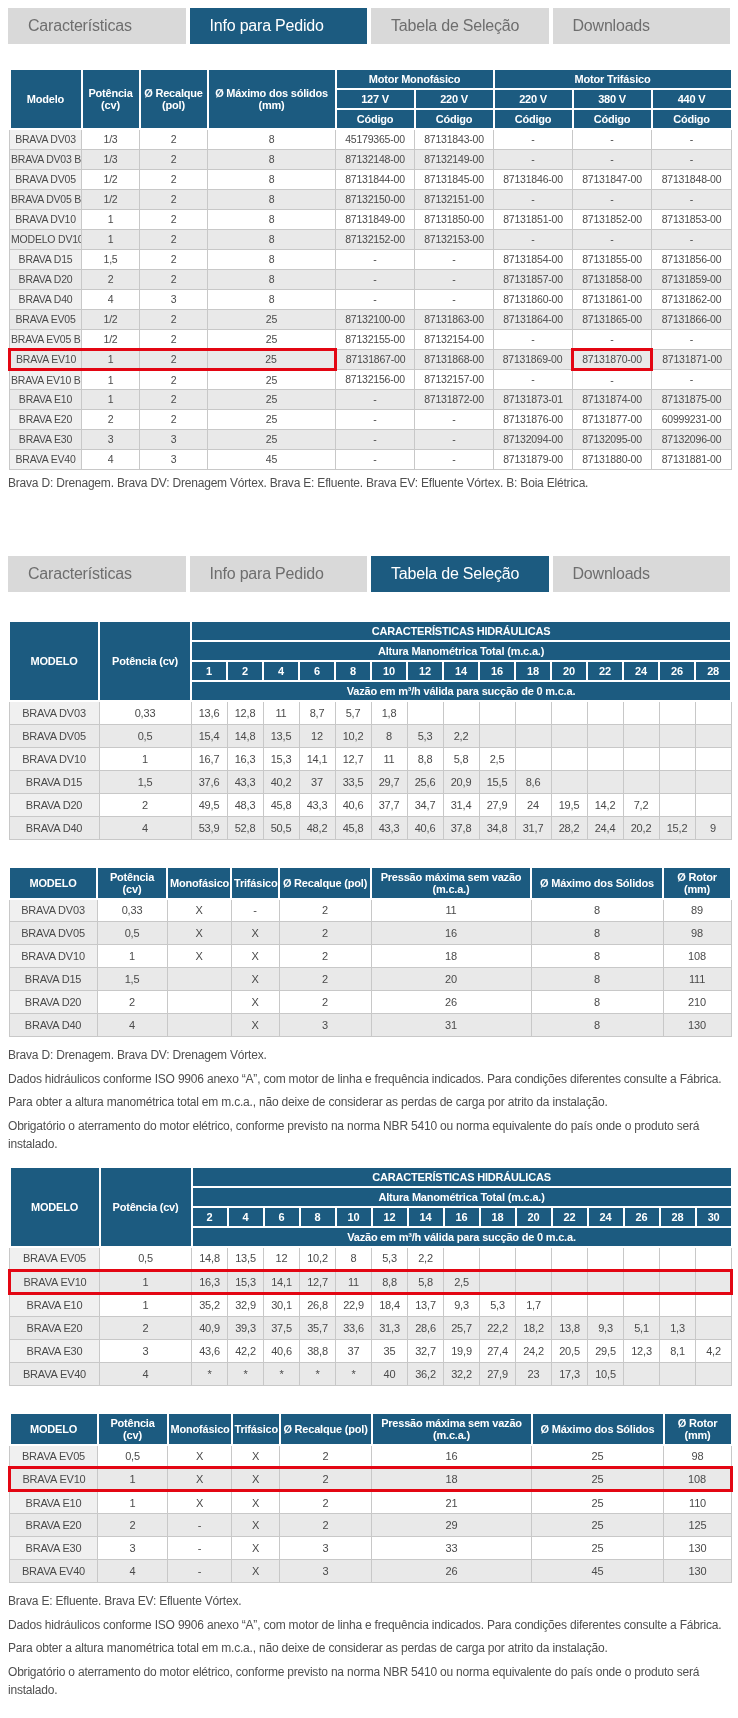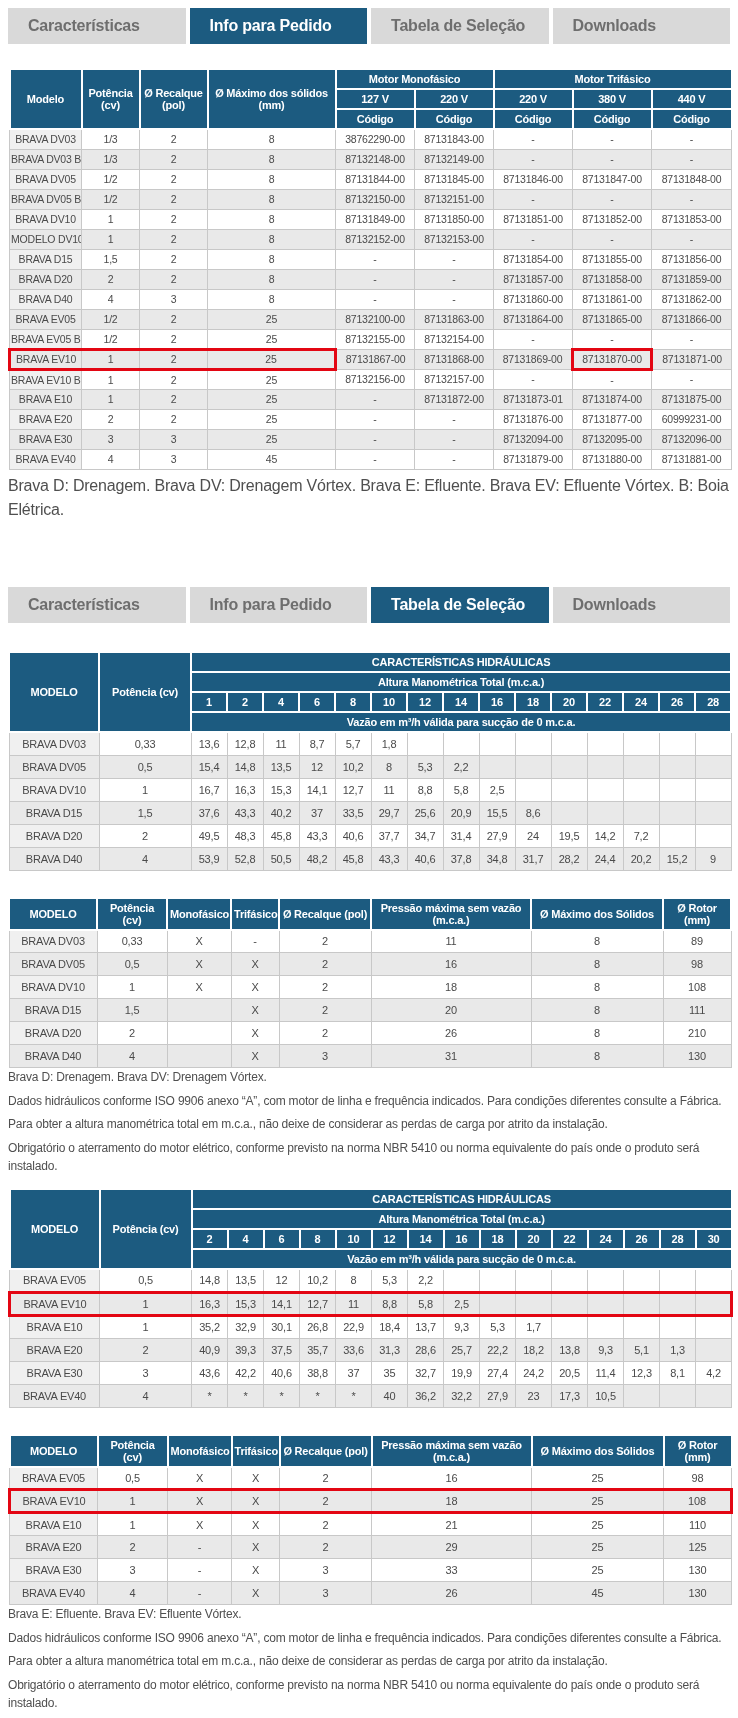"Características" .tab { font-weight: bold -> normal }
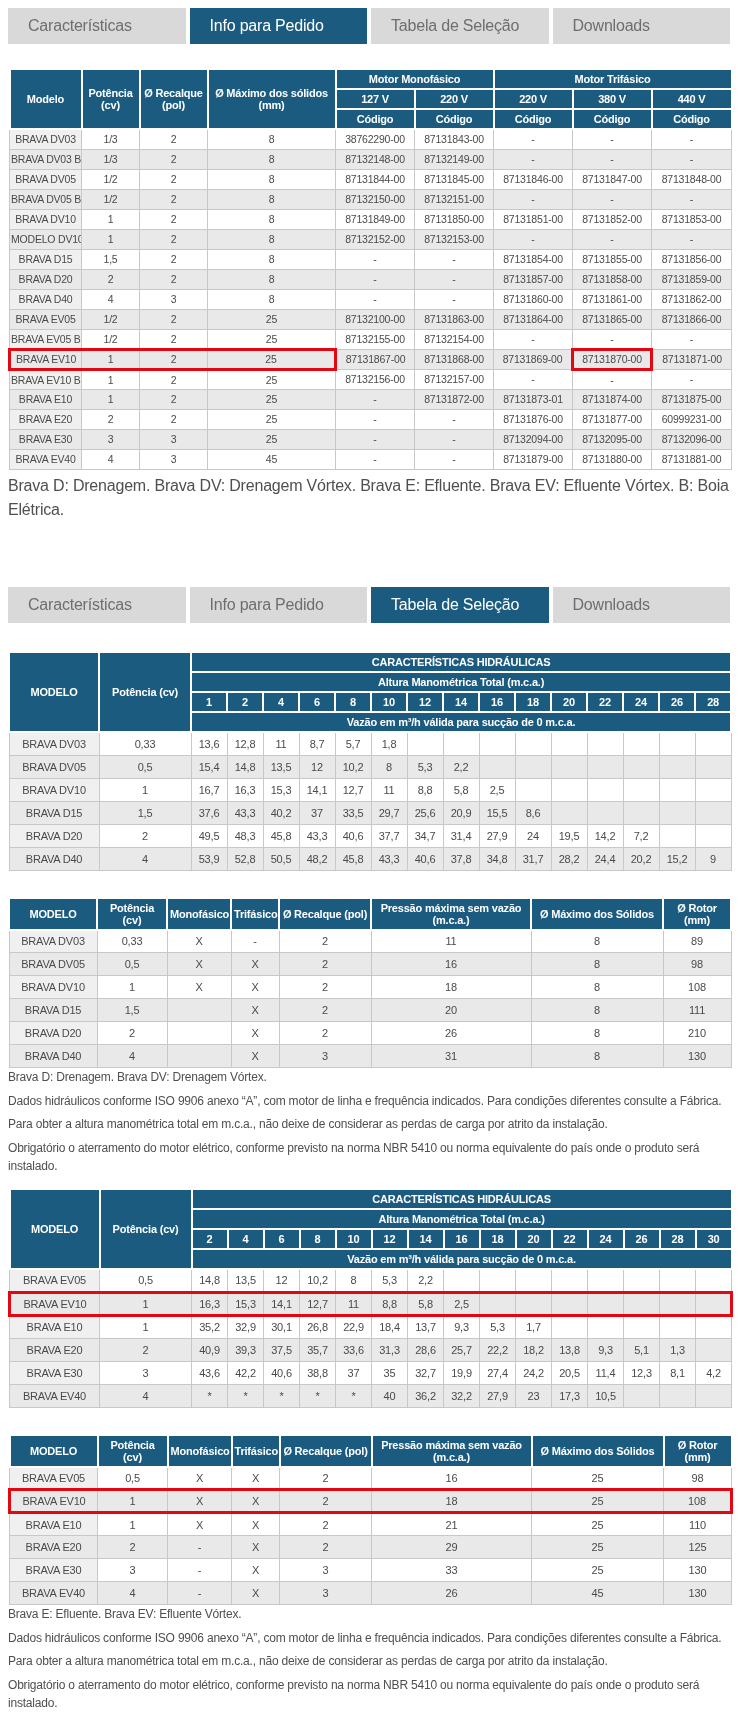"38762290-00" td { text: 38762290-00 -> 45179365-00 }
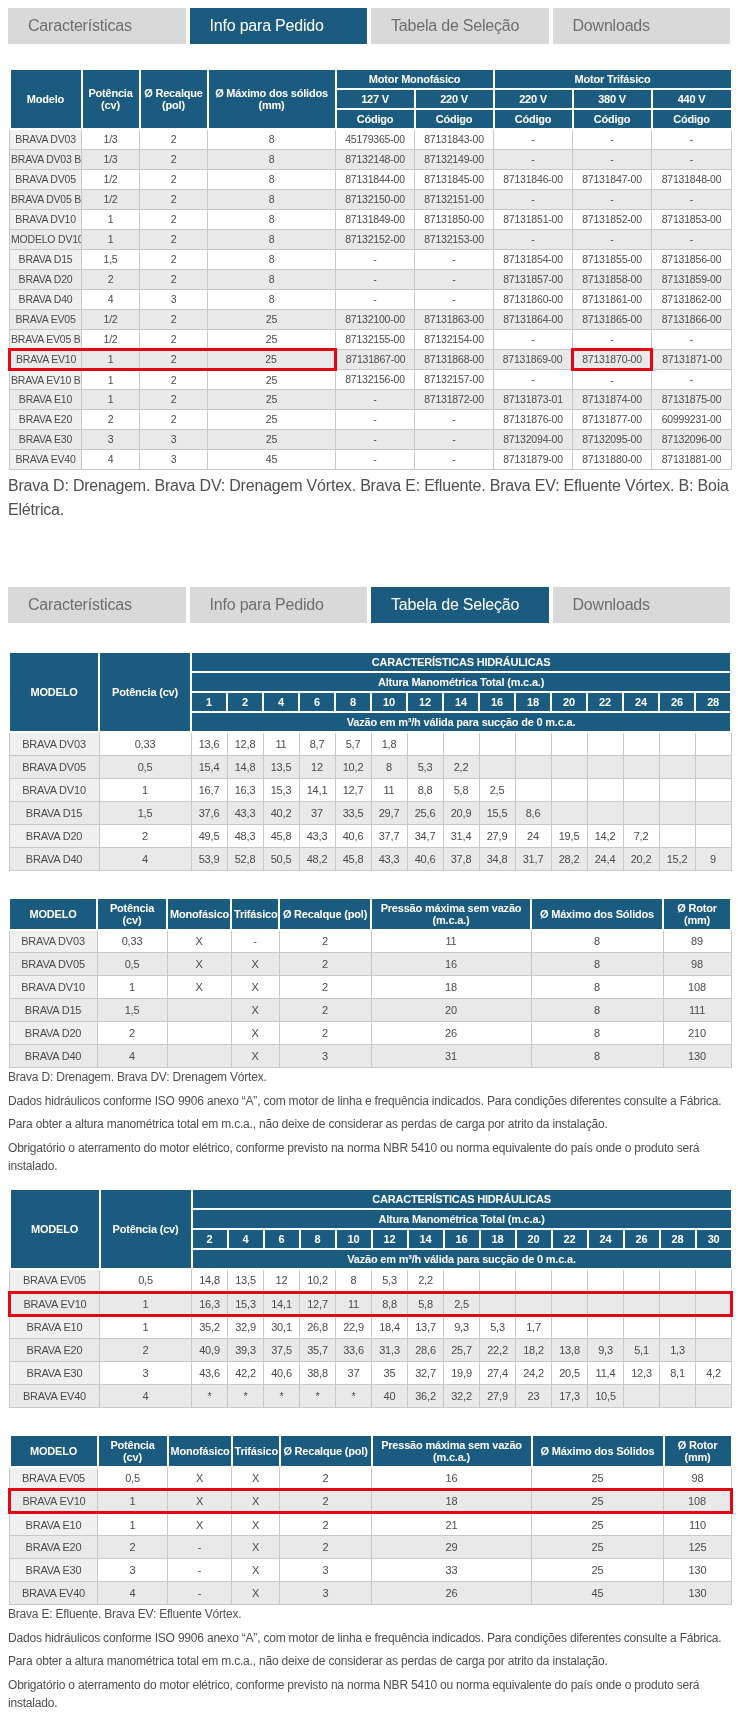"Brava D: Drenagem. Brava DV: Drenagem Vórtex. Brava" .note { font-size: 16px -> 12px }
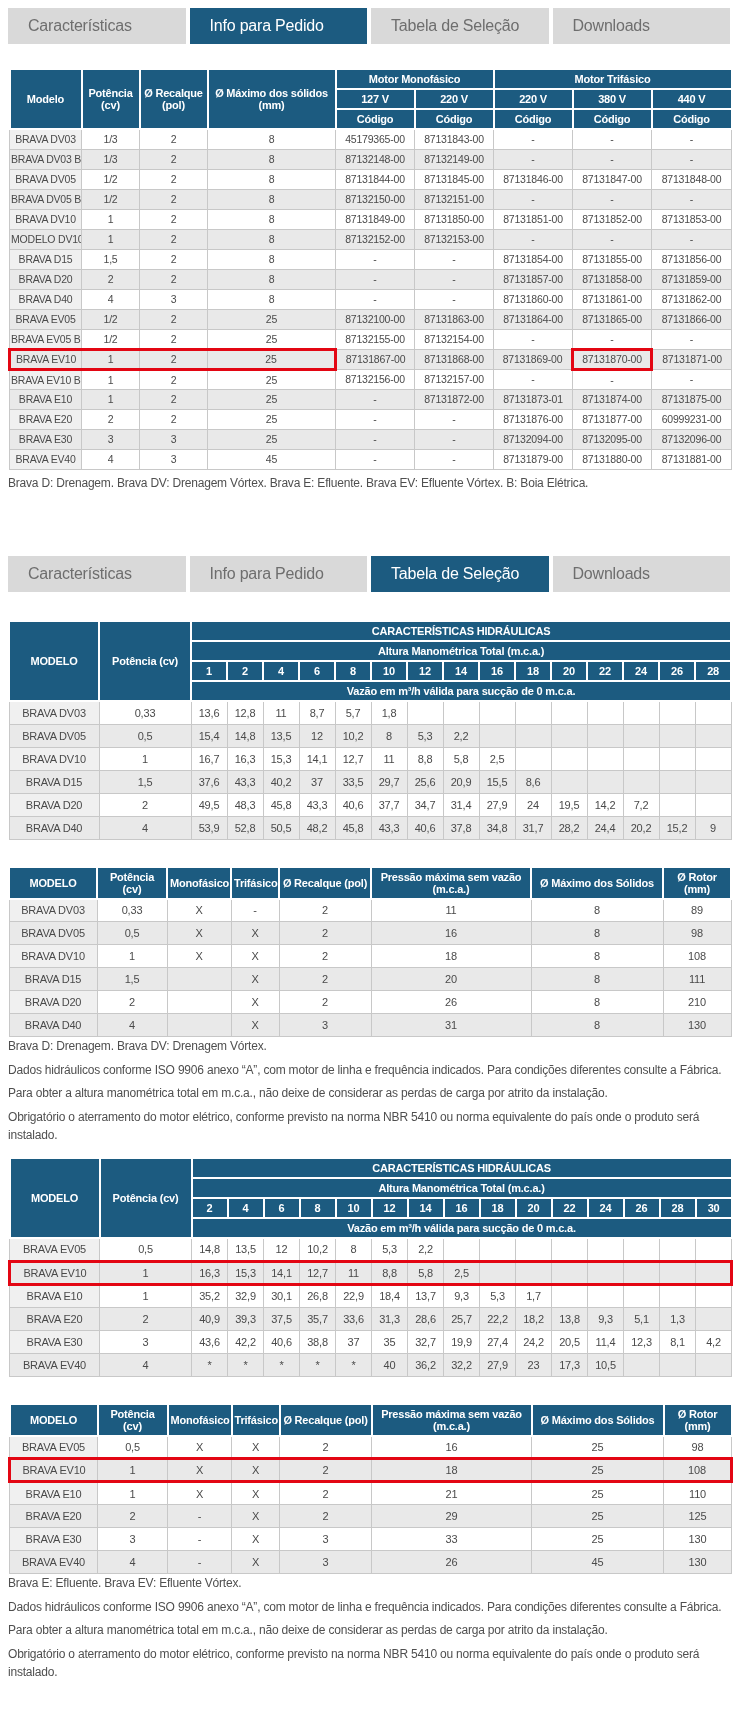"Brava D: Drenagem. Brava DV: Drenagem Vórtex." .mt-notes { margin-top: 0 -> 9px }
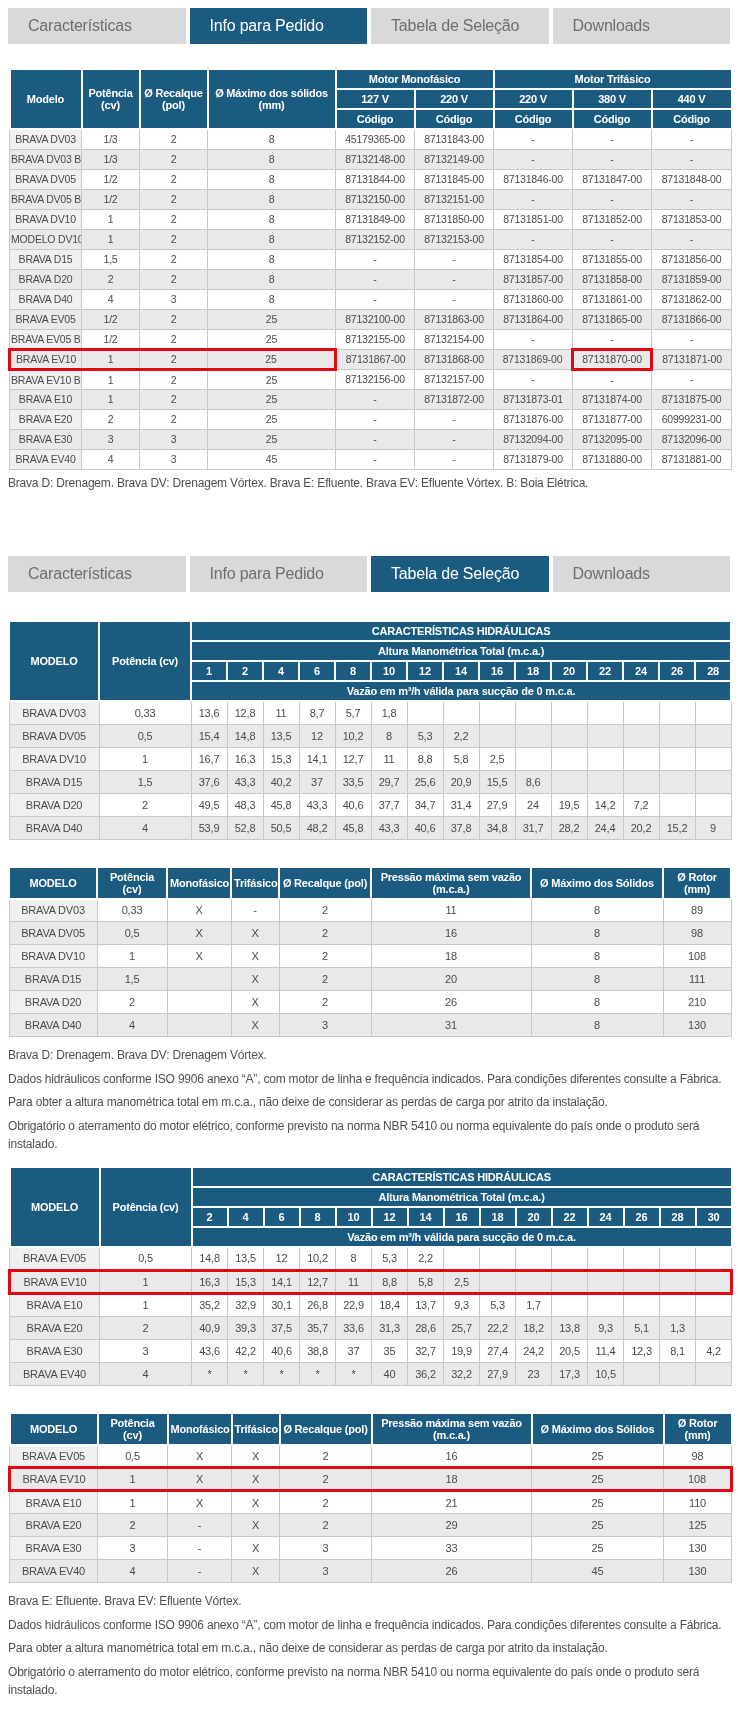"11,4" td { text: 11,4 -> 29,5 }
